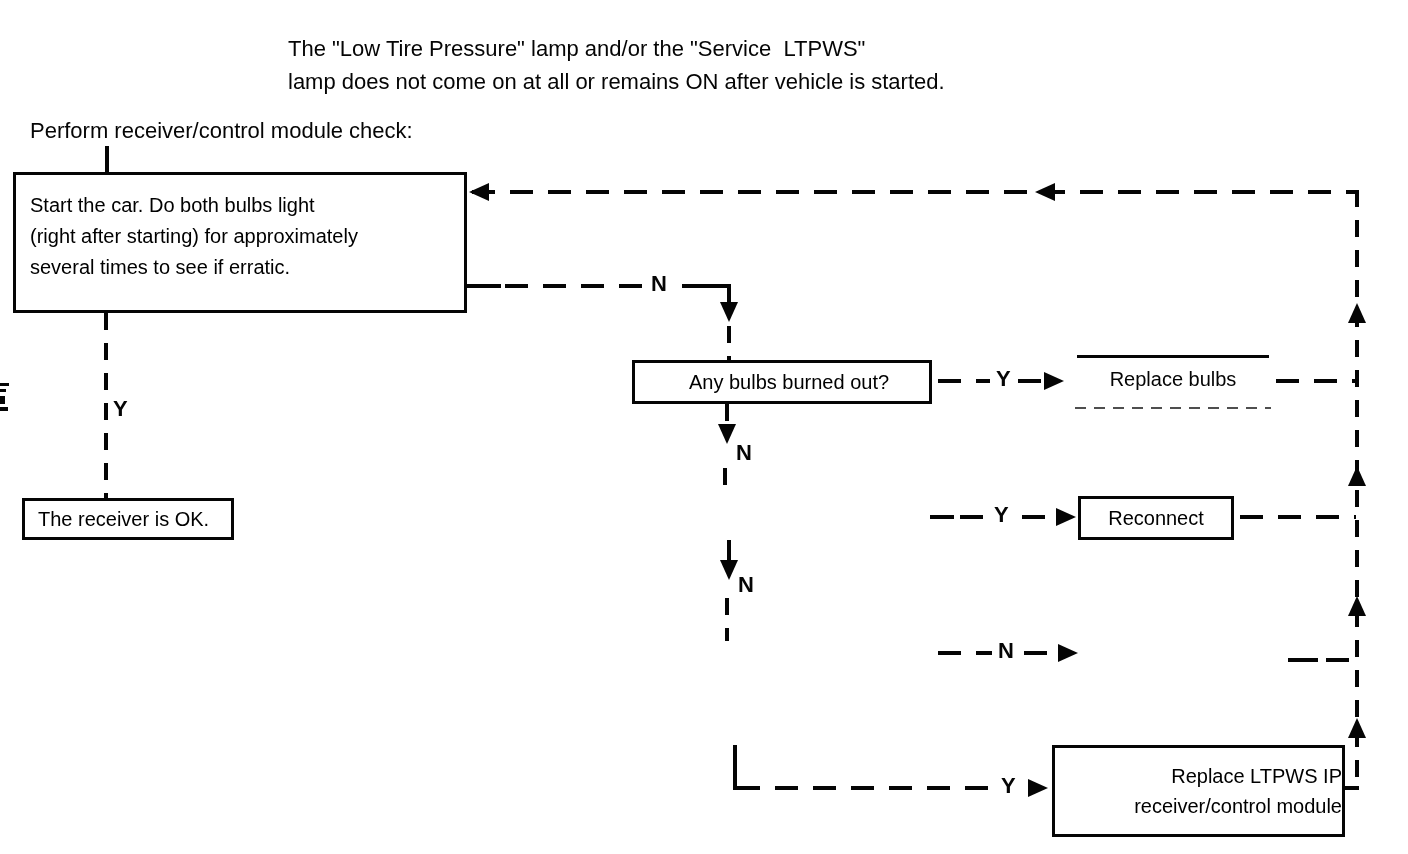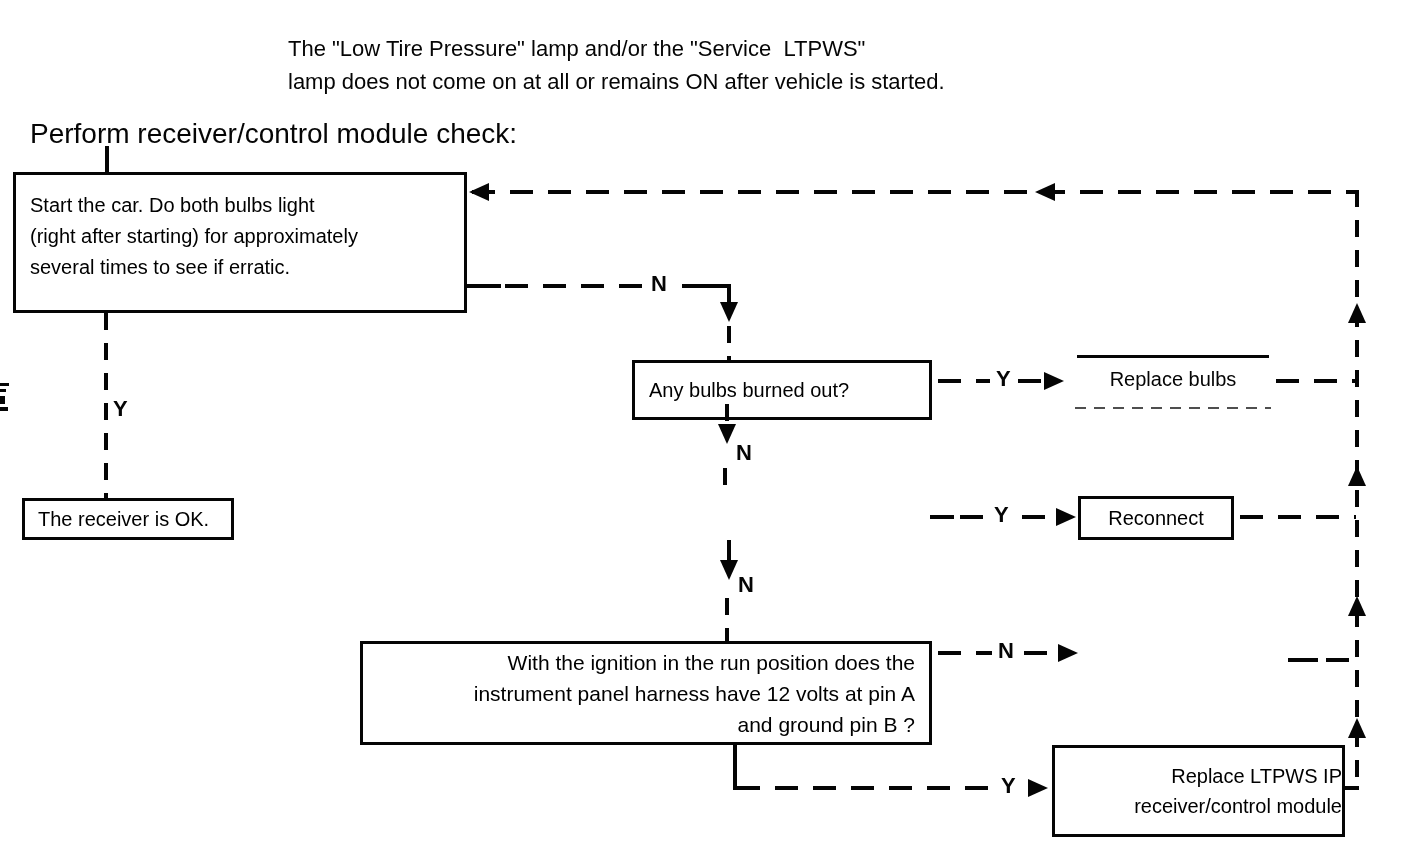"Perform receiver/control module check:" div.abs { font-size: 28px -> 22px }
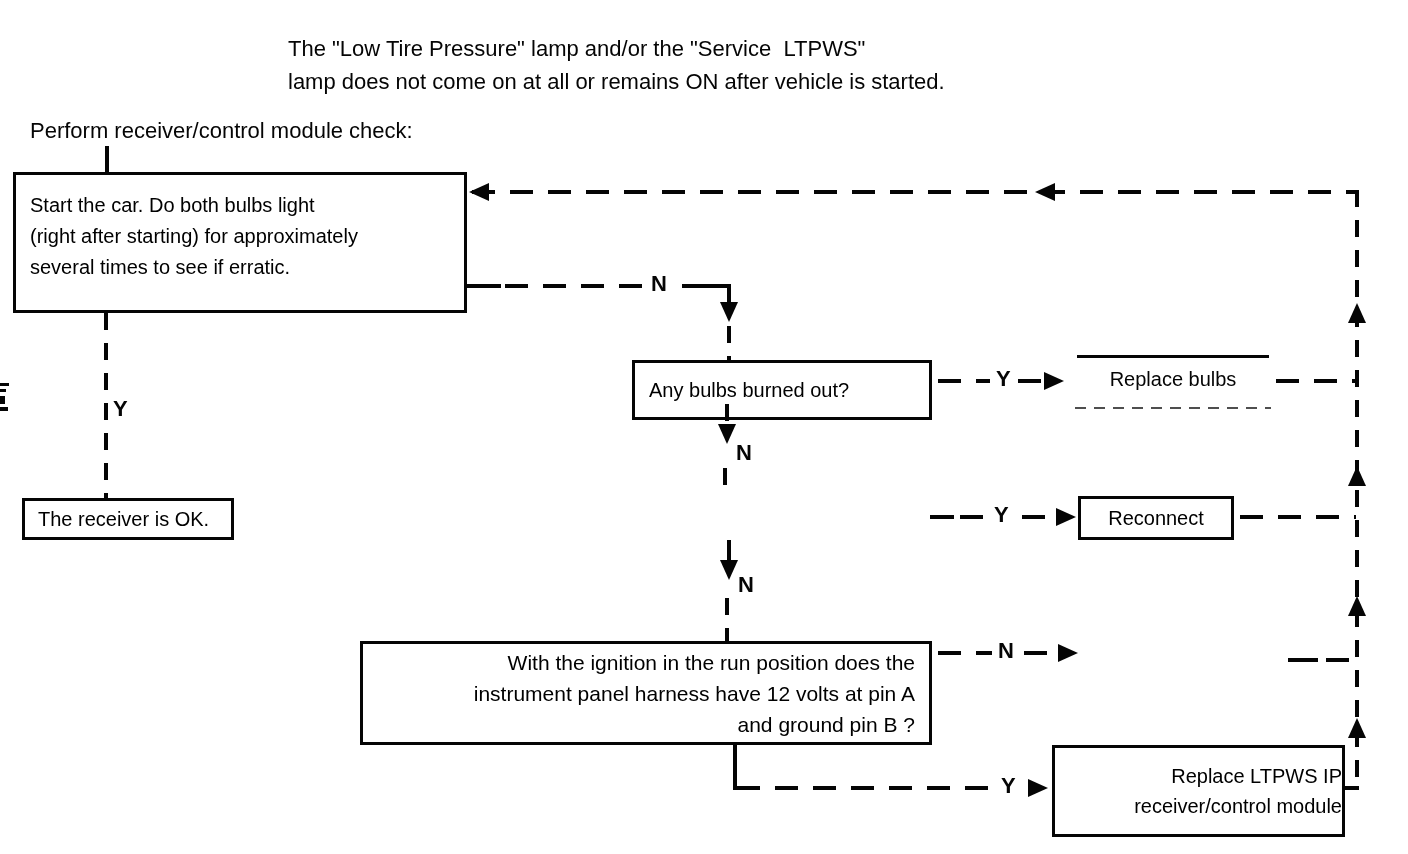"Any bulbs burned out?" div.box { height: 60px -> 44px; text-align: none -> center }
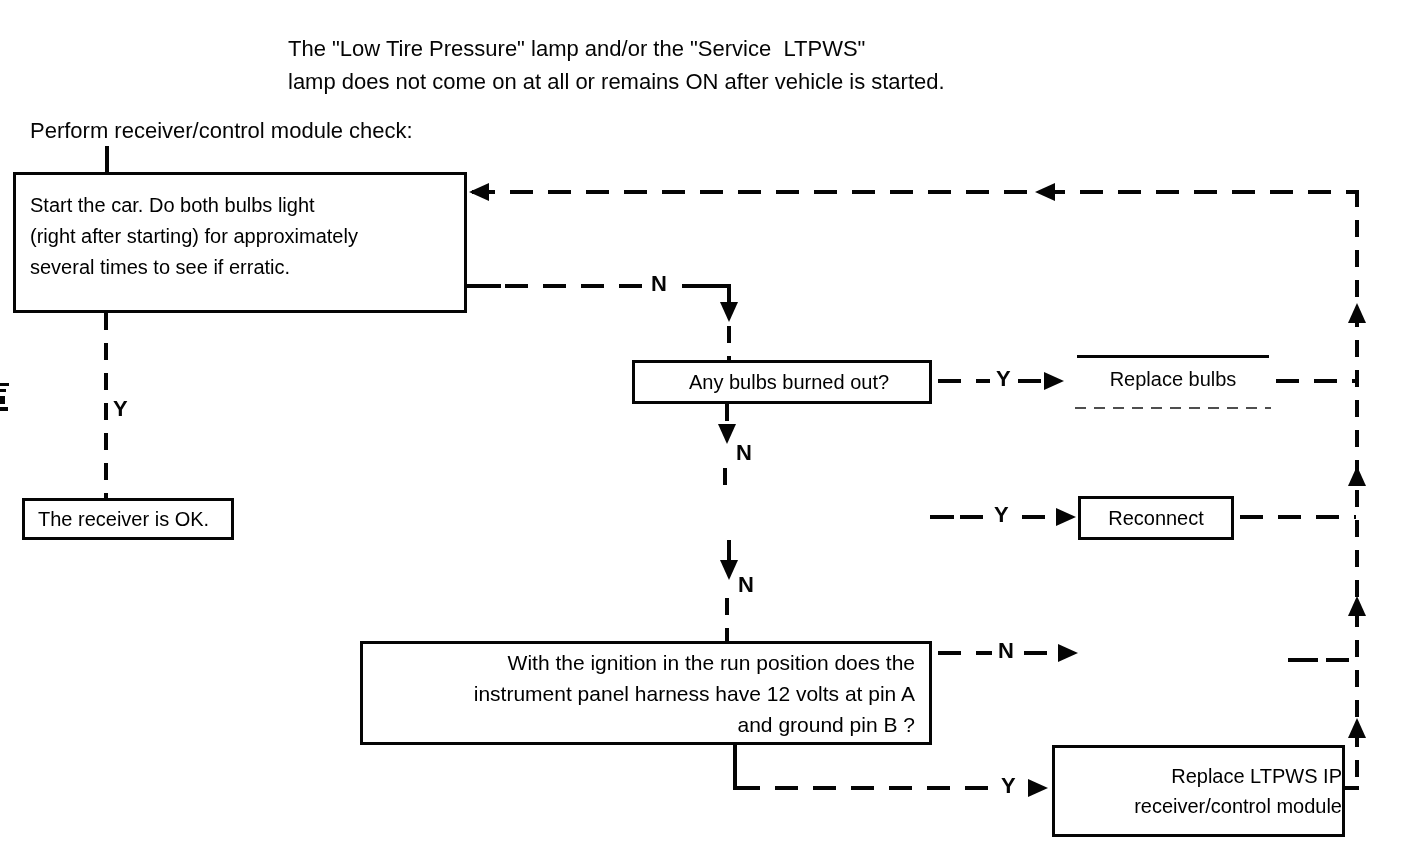"With the ignition in the" div.box { html: <div> <div>With the ignition in the run position does the</div> <div>instrument panel harness have 12 volts at pin A</div> <div>and ground pin B ?</div> </div> -> none }
